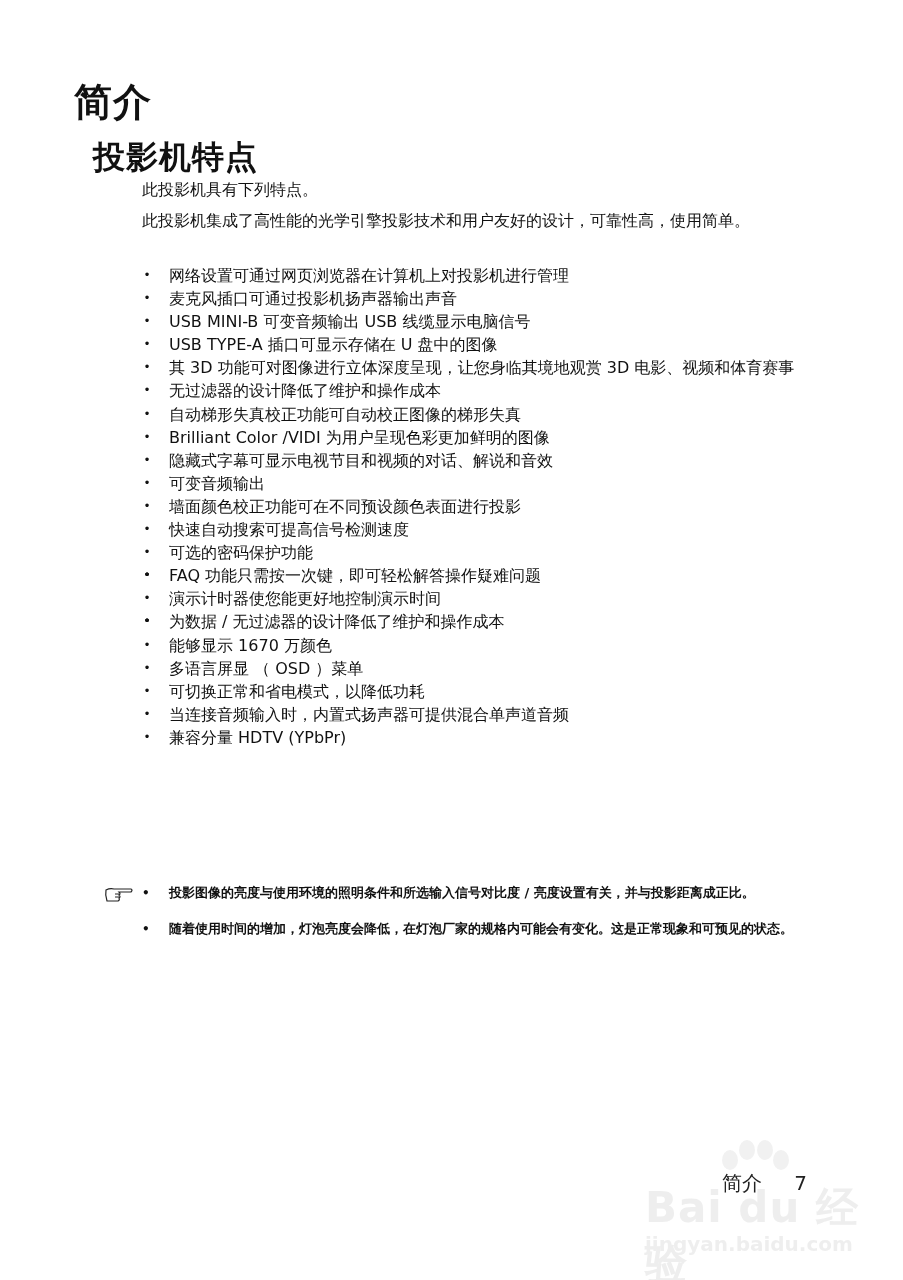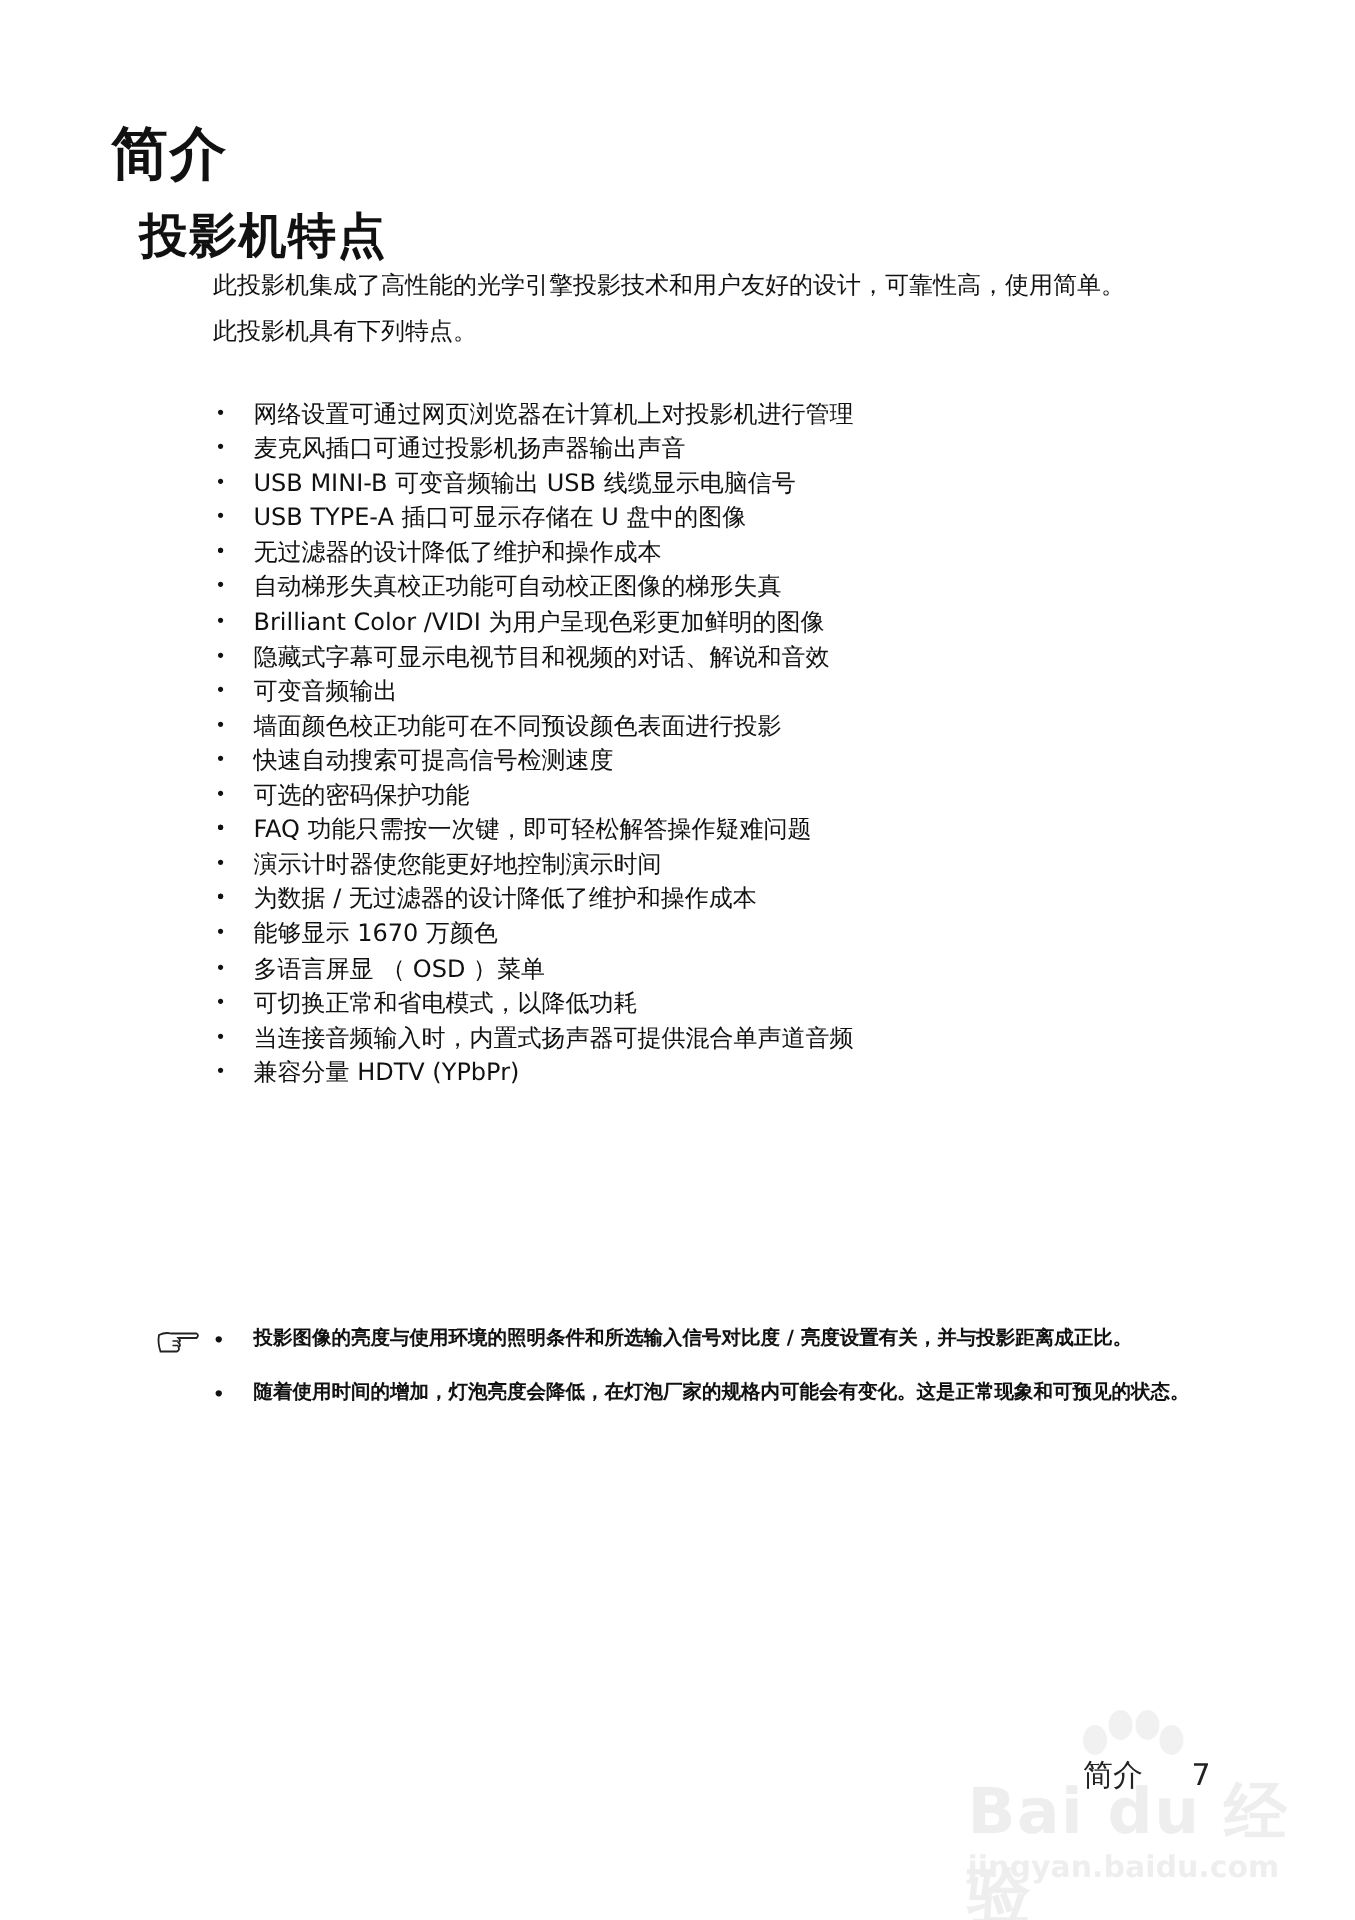"此投影机集成了高性能的光学引擎投影技术和用户友好的设计，可靠性高，使用简单。" p { order: before "此投影机具有下列特点。" -> after "此投影机具有下列特点。" }
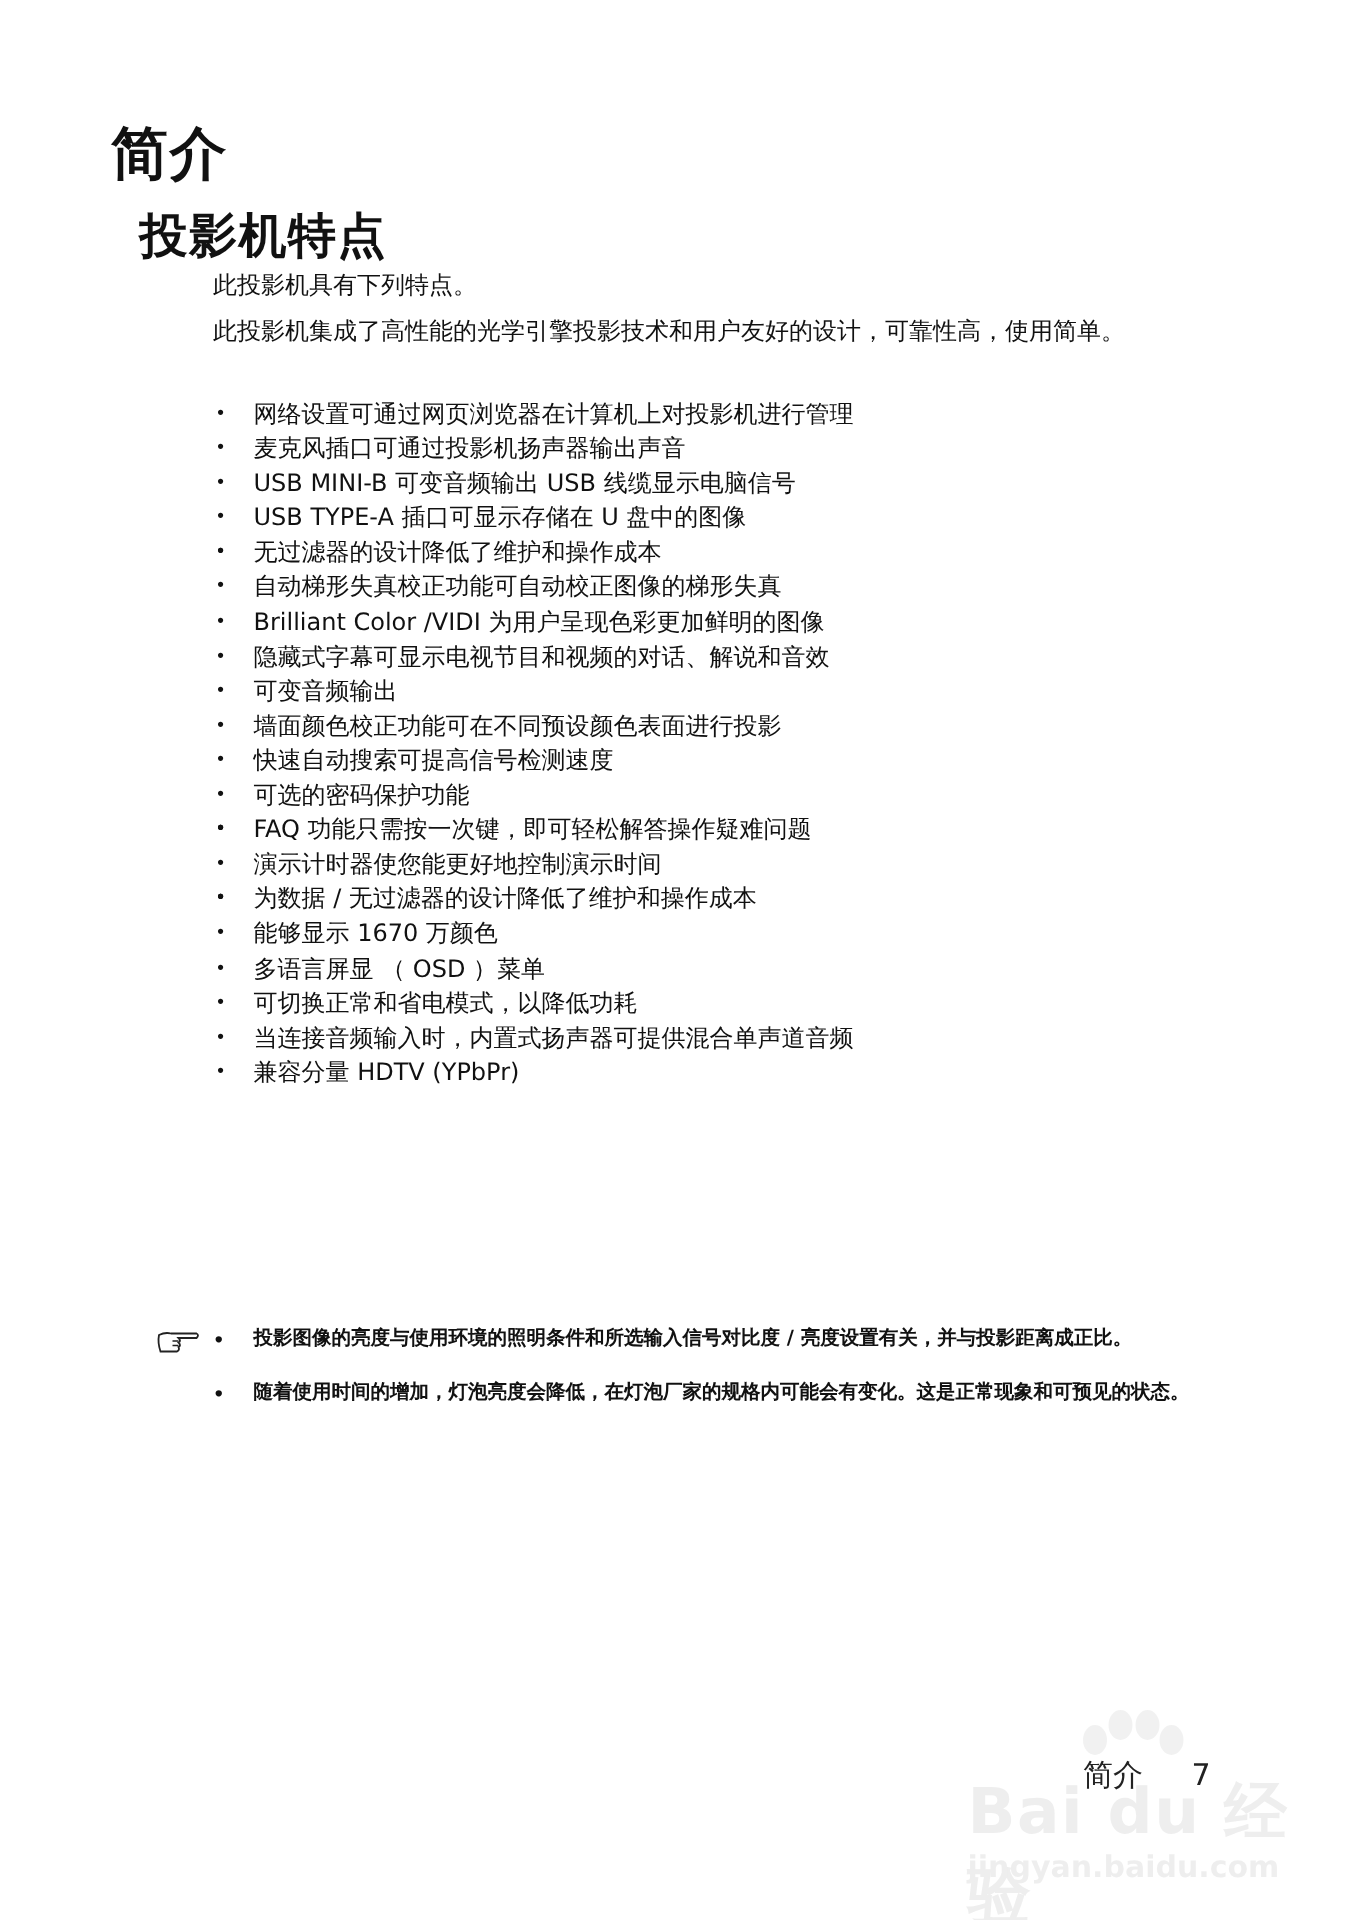"其 3D 功能可对图像进行立体深度呈现，让您身临其境地观赏 3D" span { html: none -> <span>其 3D 功能可对图像进行立体深度呈现，让您身临其境地观赏 3D 电影、视频和体育赛事</span> }
